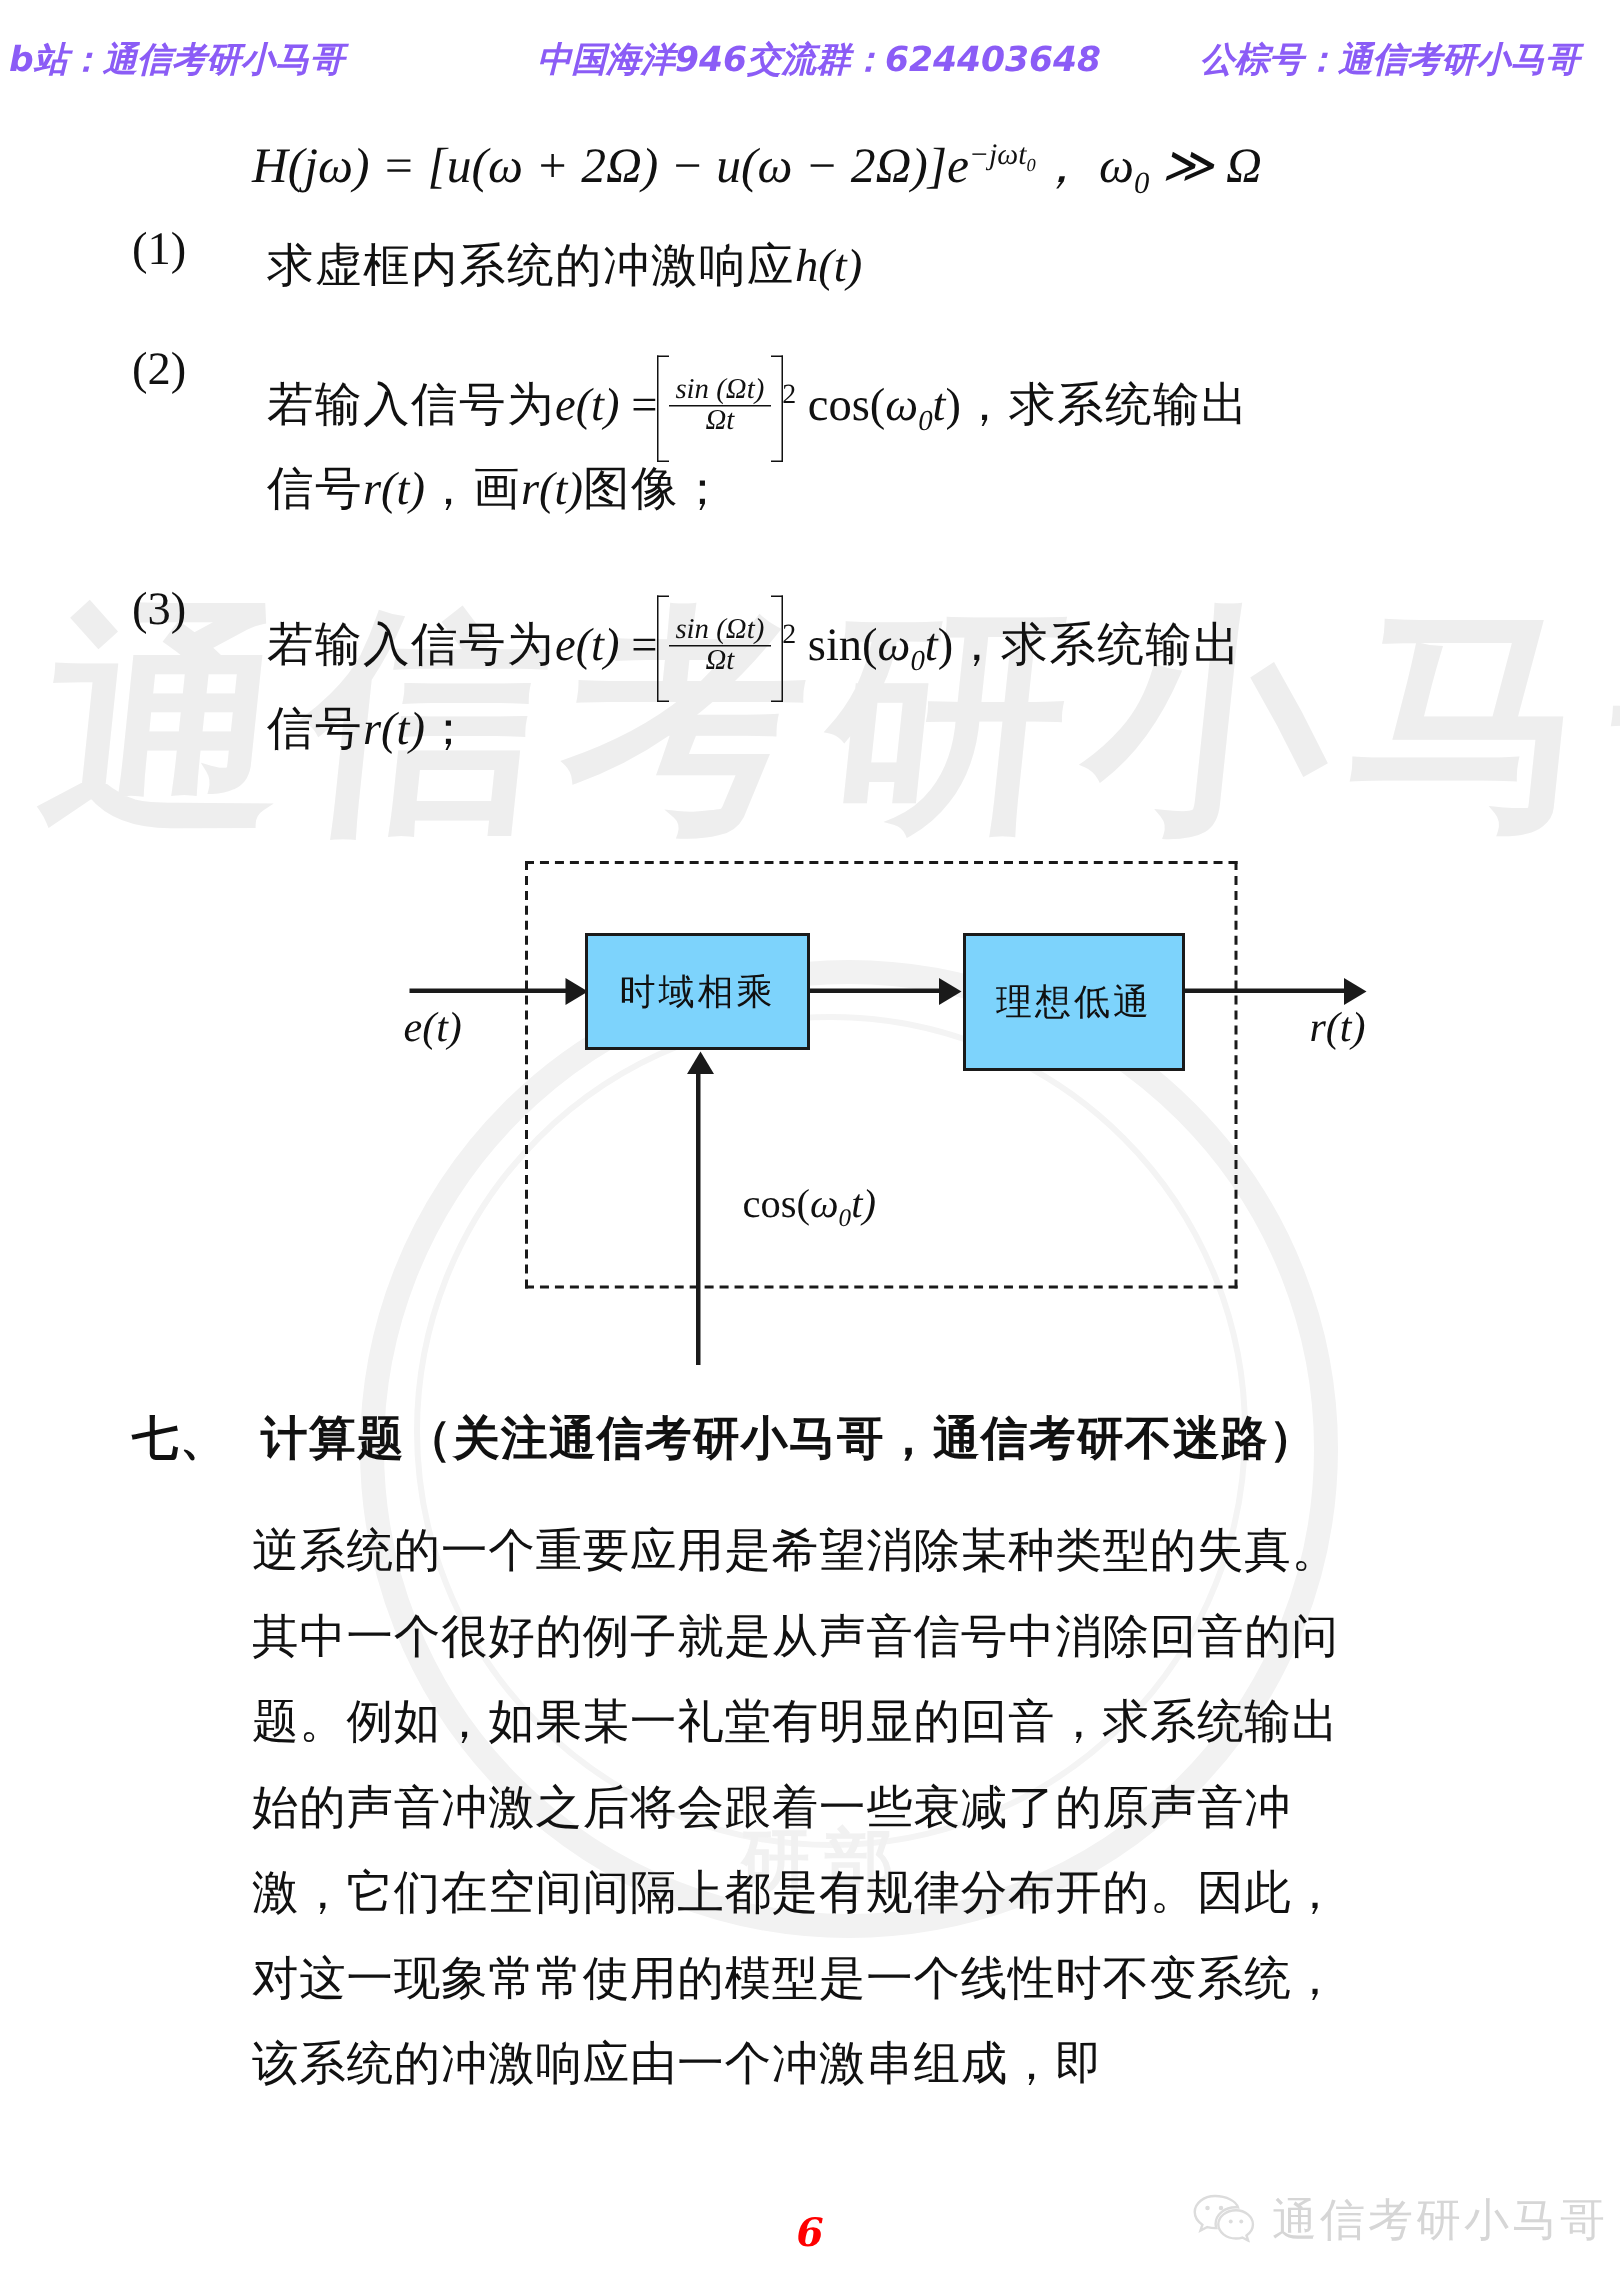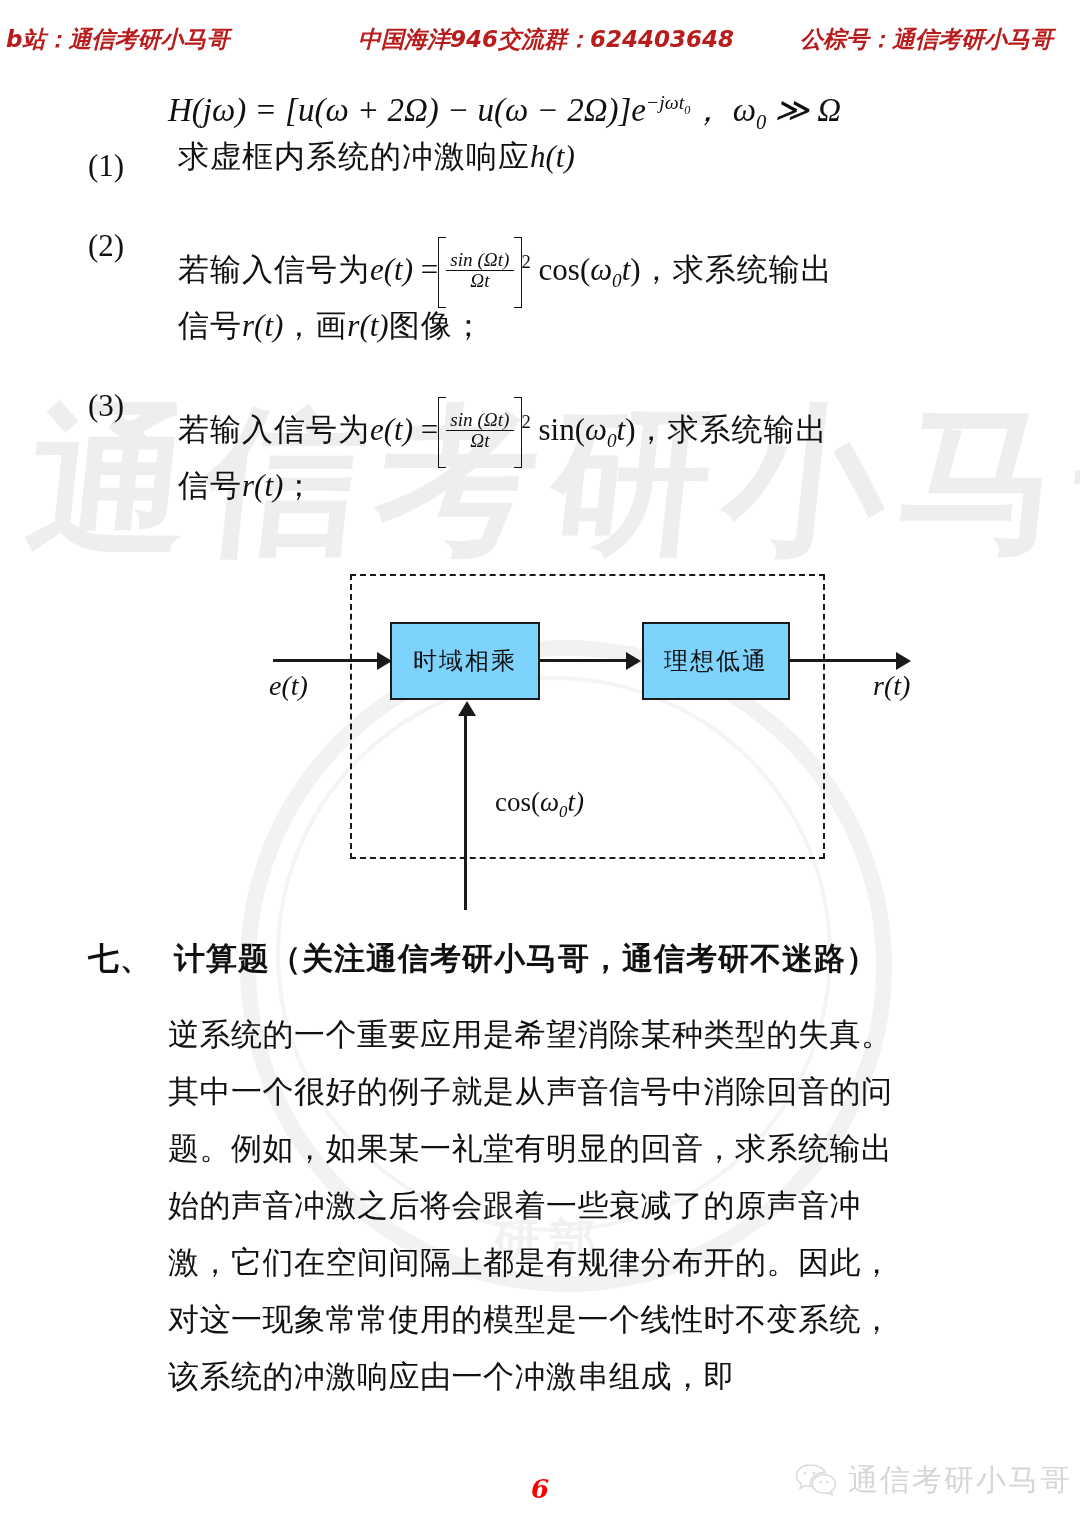"b站：通信考研小马哥" .header { color: #b91c1c -> #8b5cf6 }
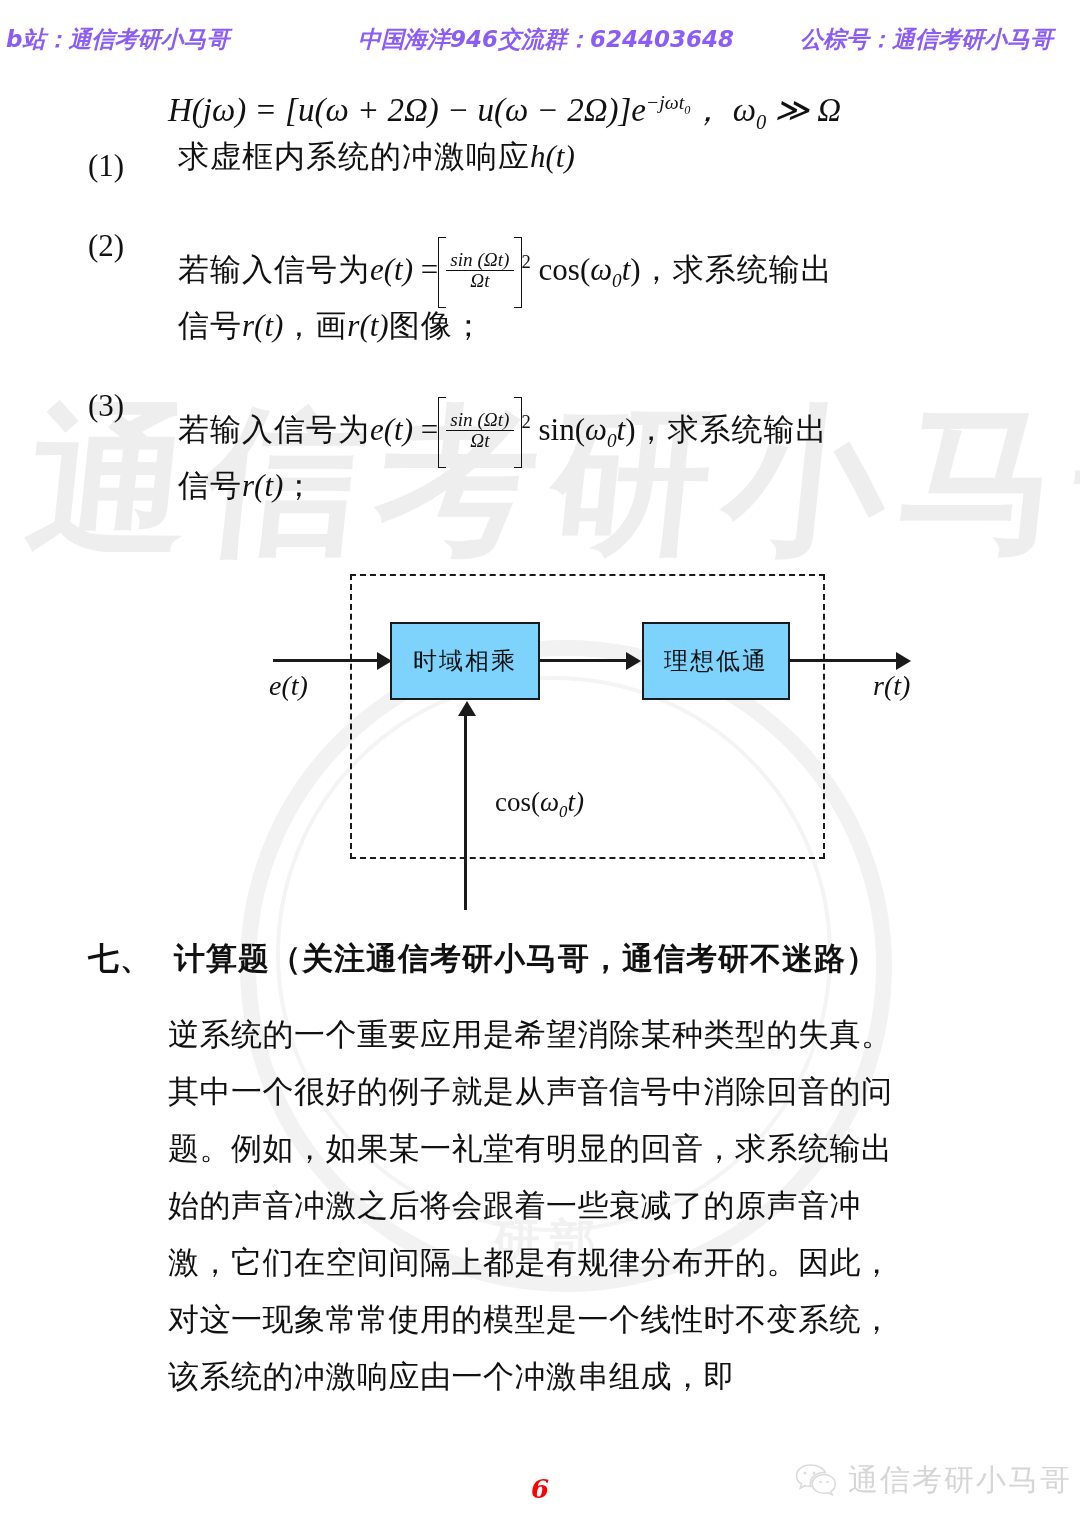"求虚框内系统的冲激响应h(t)" div.qitem { top: 136px -> 156px }
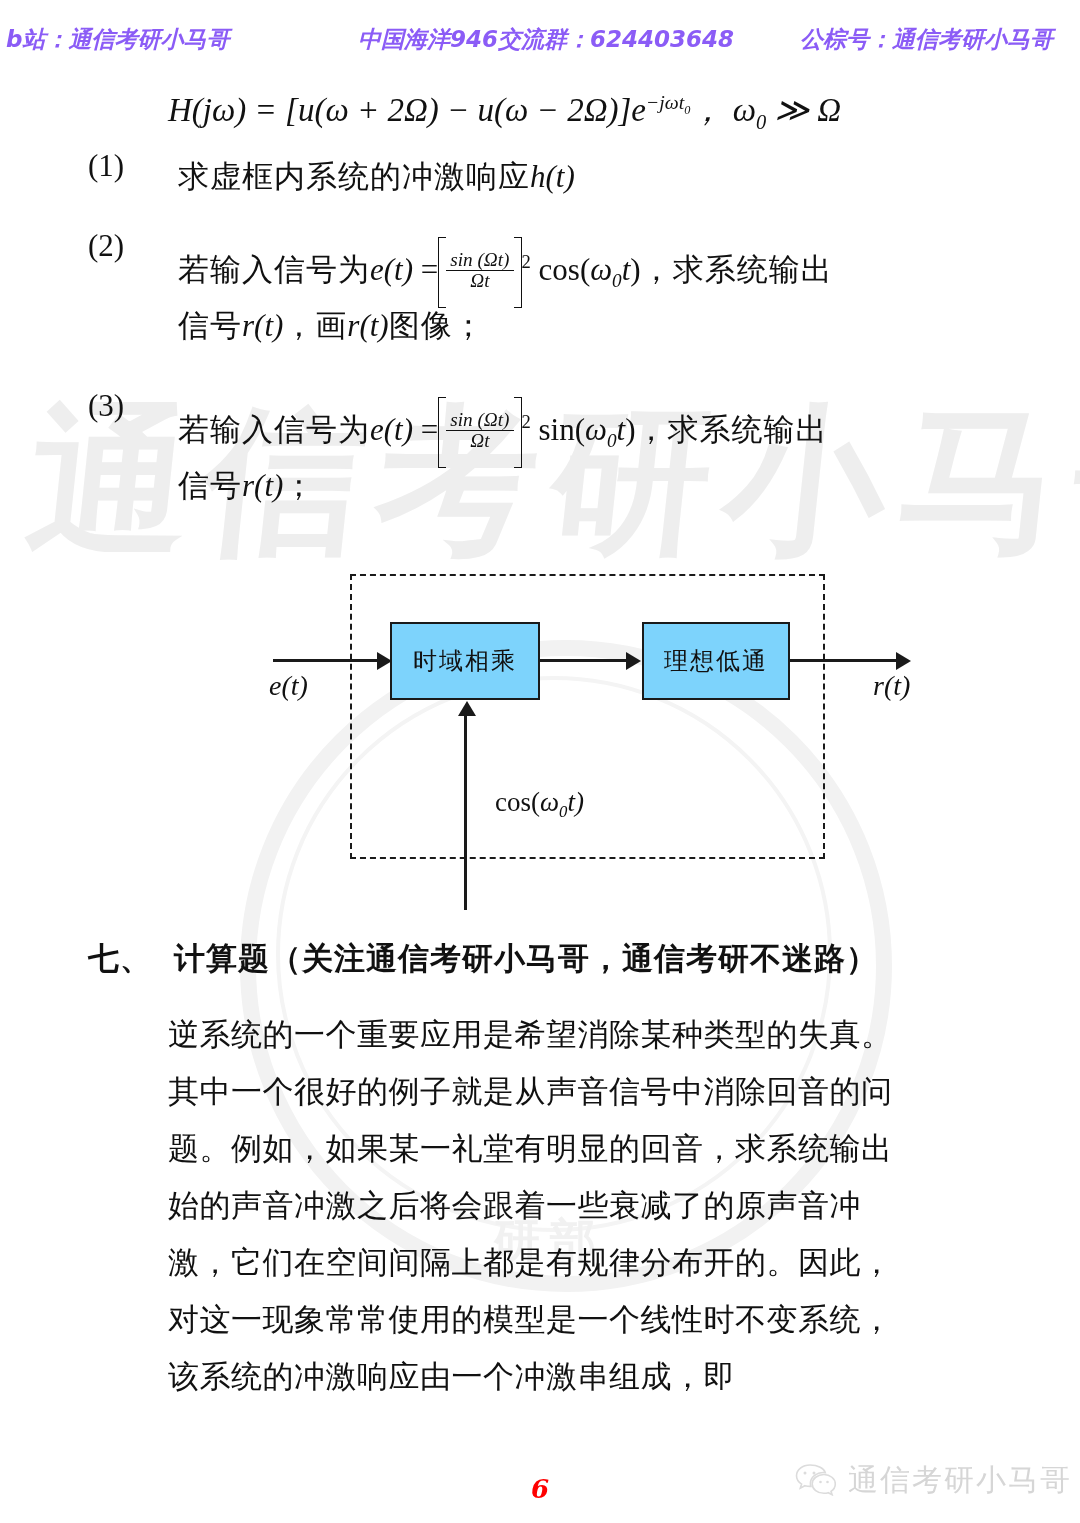"理想低通" .blk-lpf { height: 78px -> 92px }
